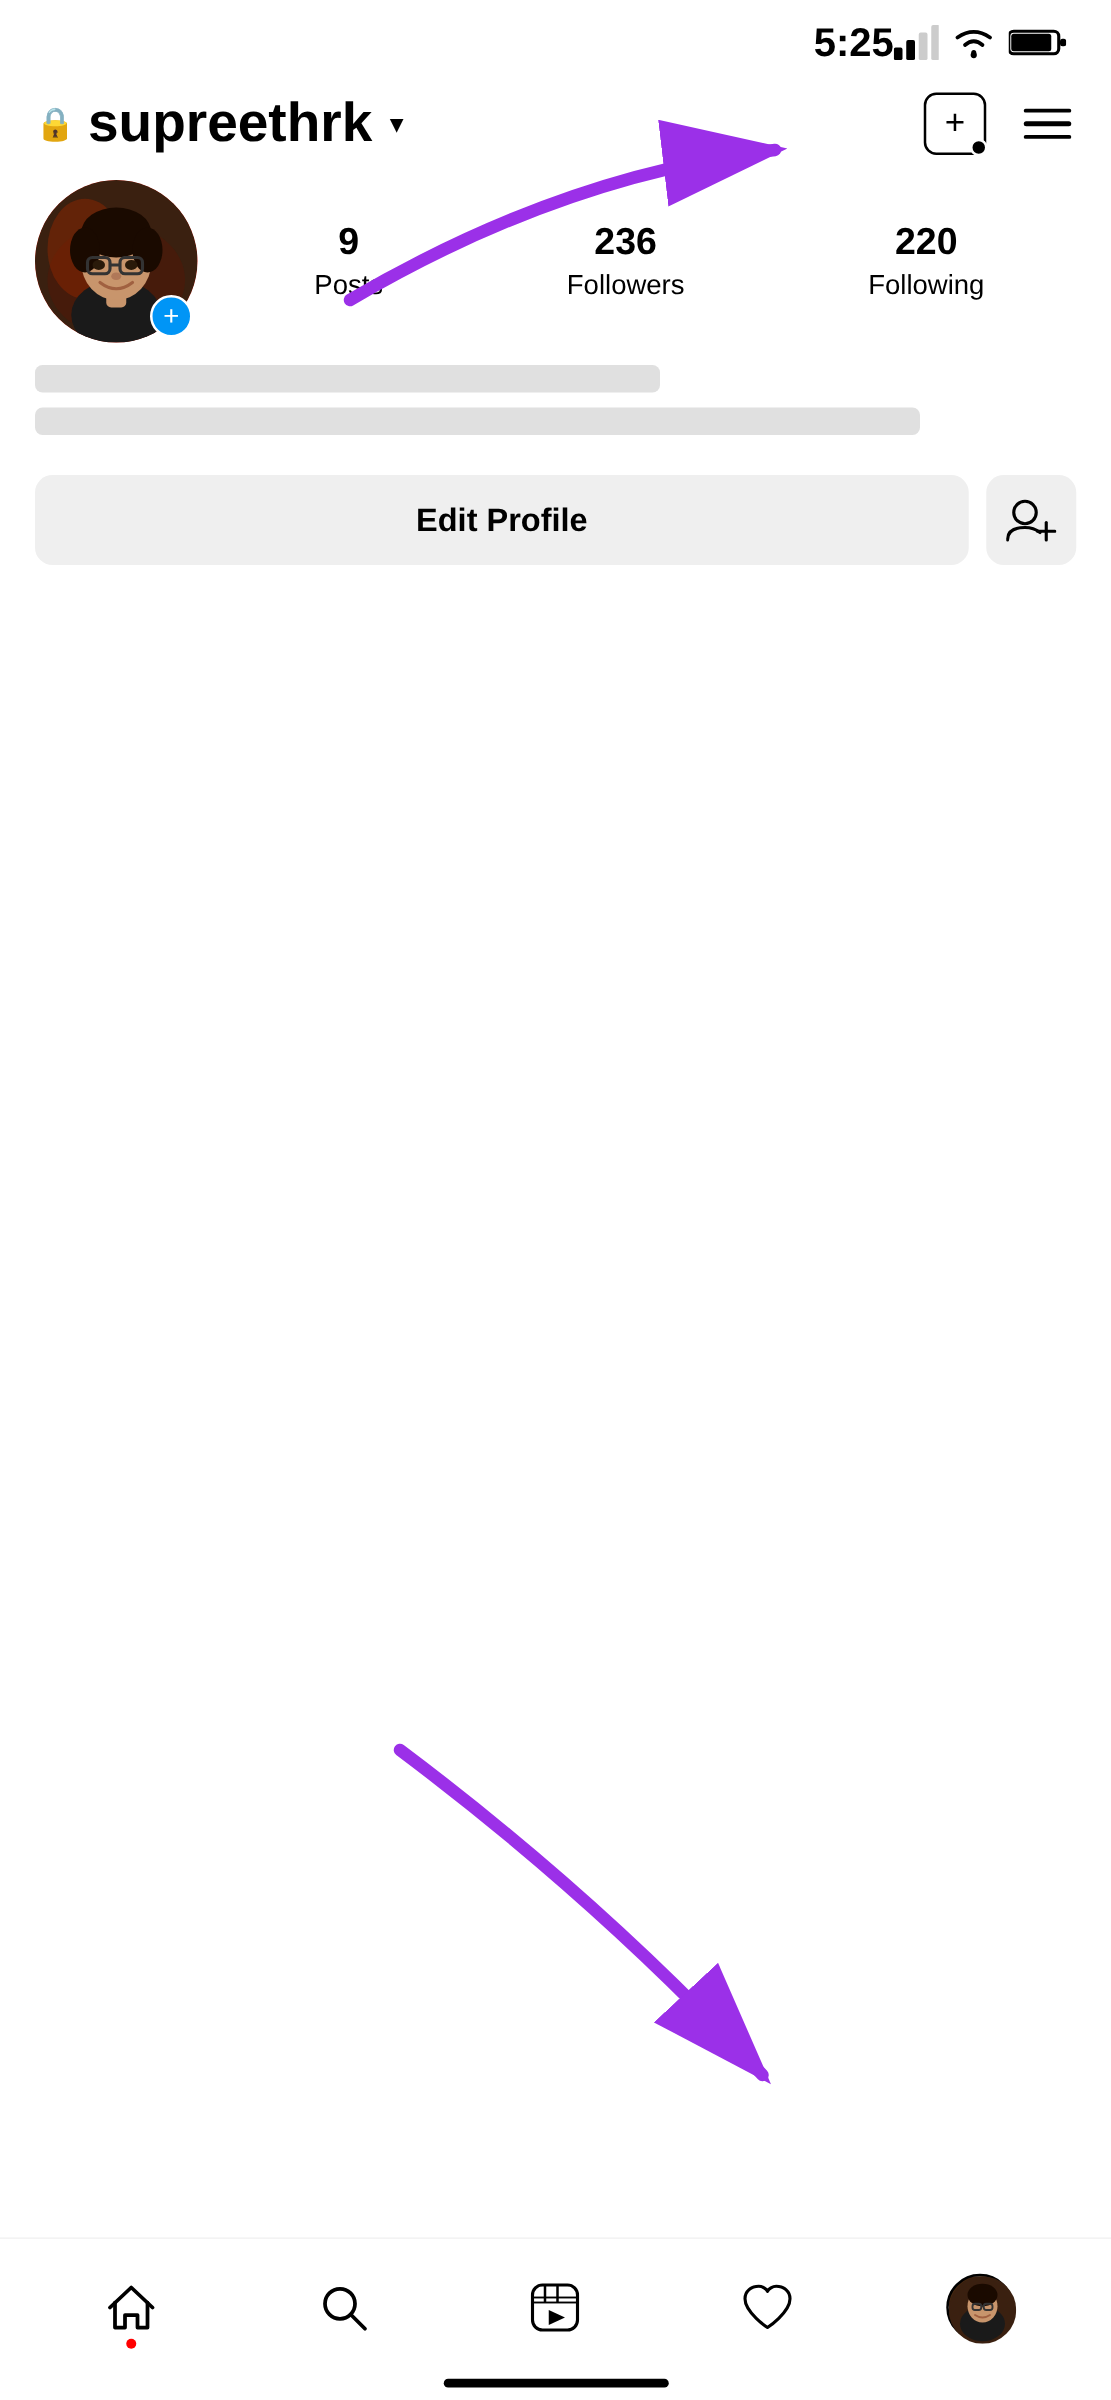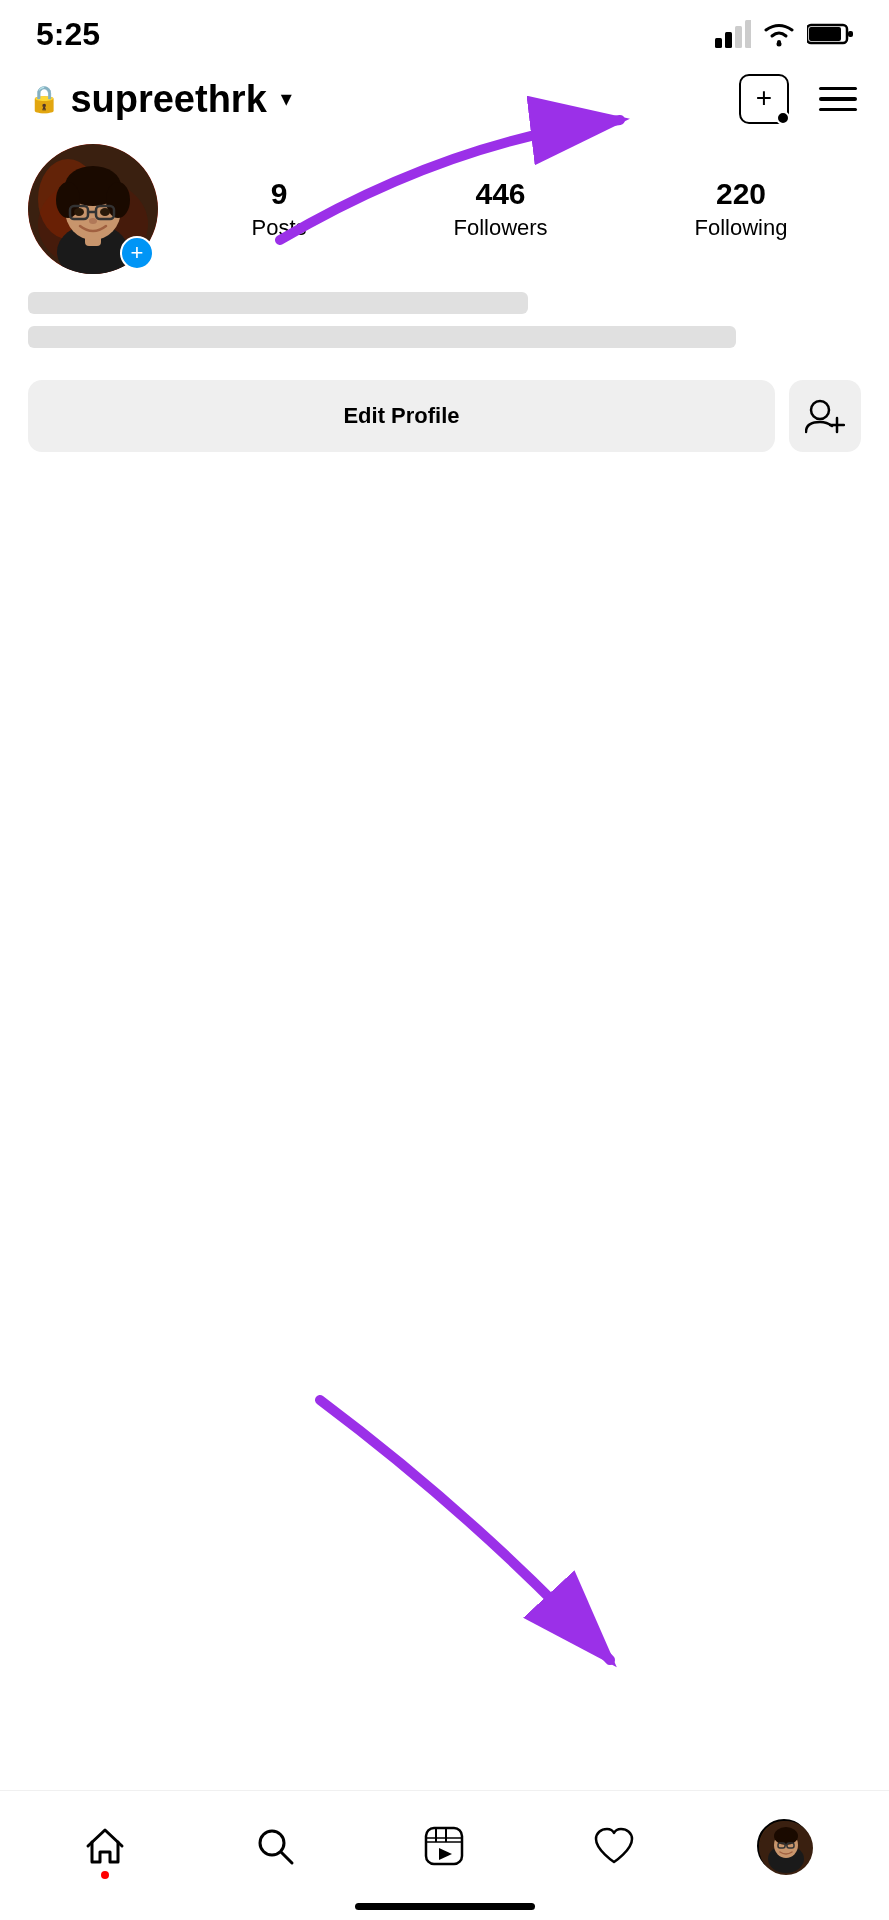"5:25" .status-bar { justify-content: space-between -> flex-end }
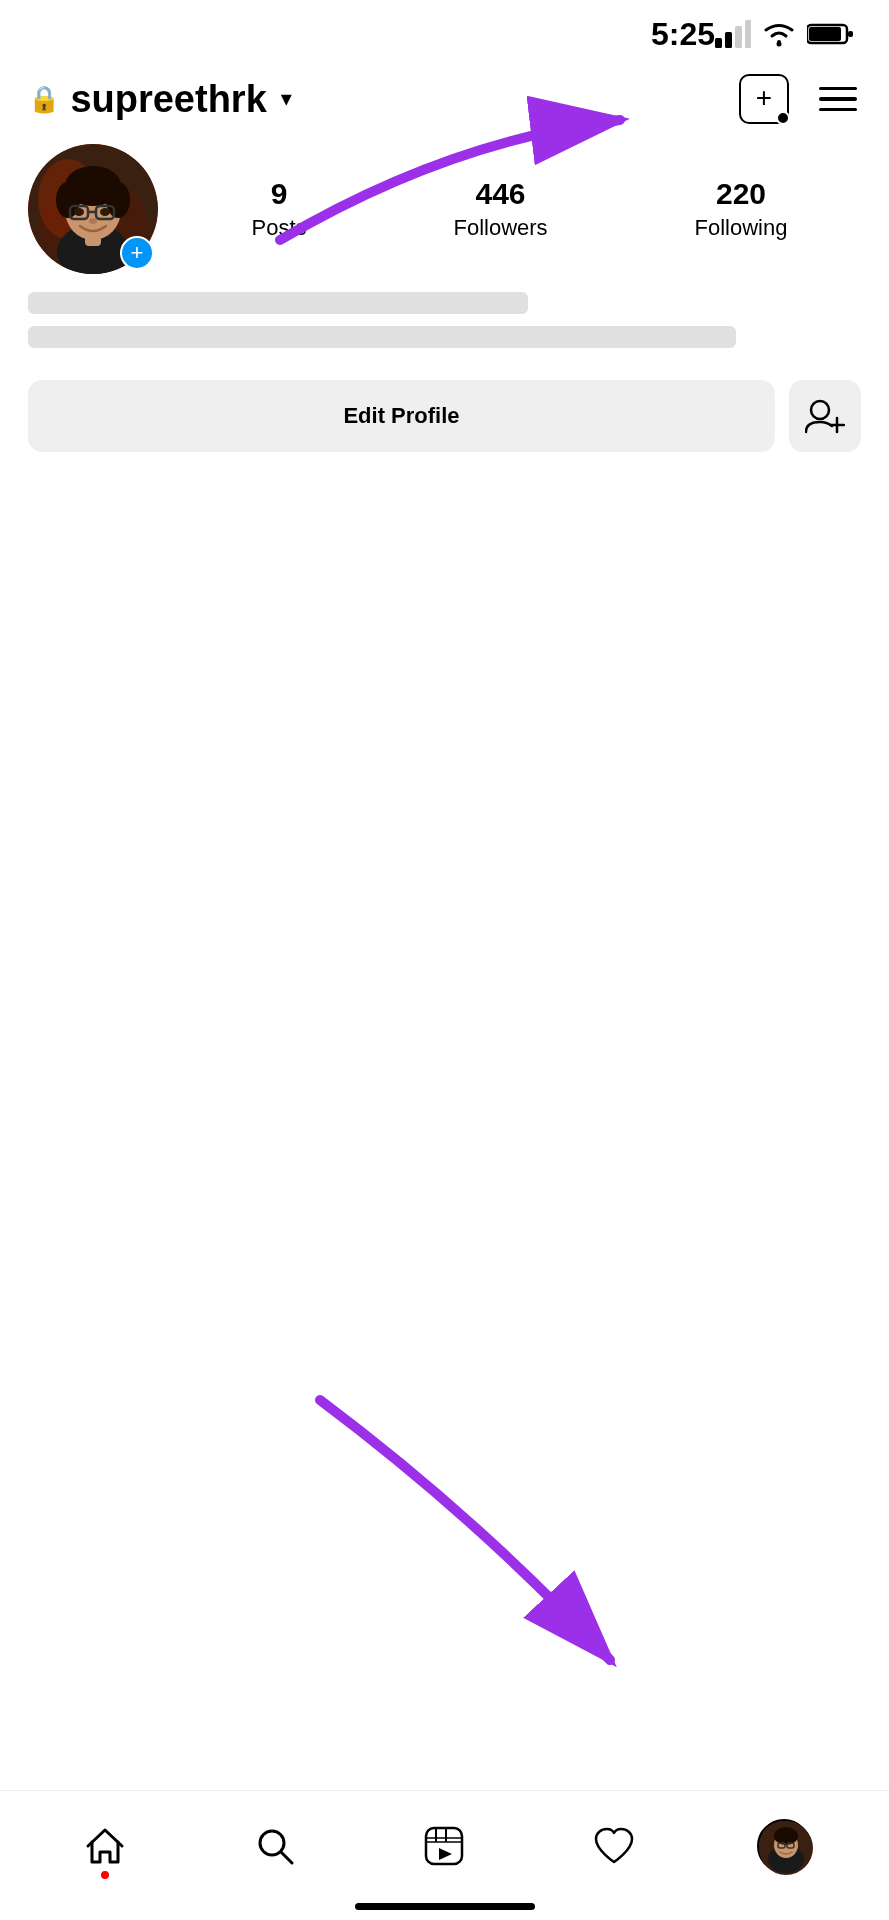"supreethrk" .username { font-size: 38px -> 44px }
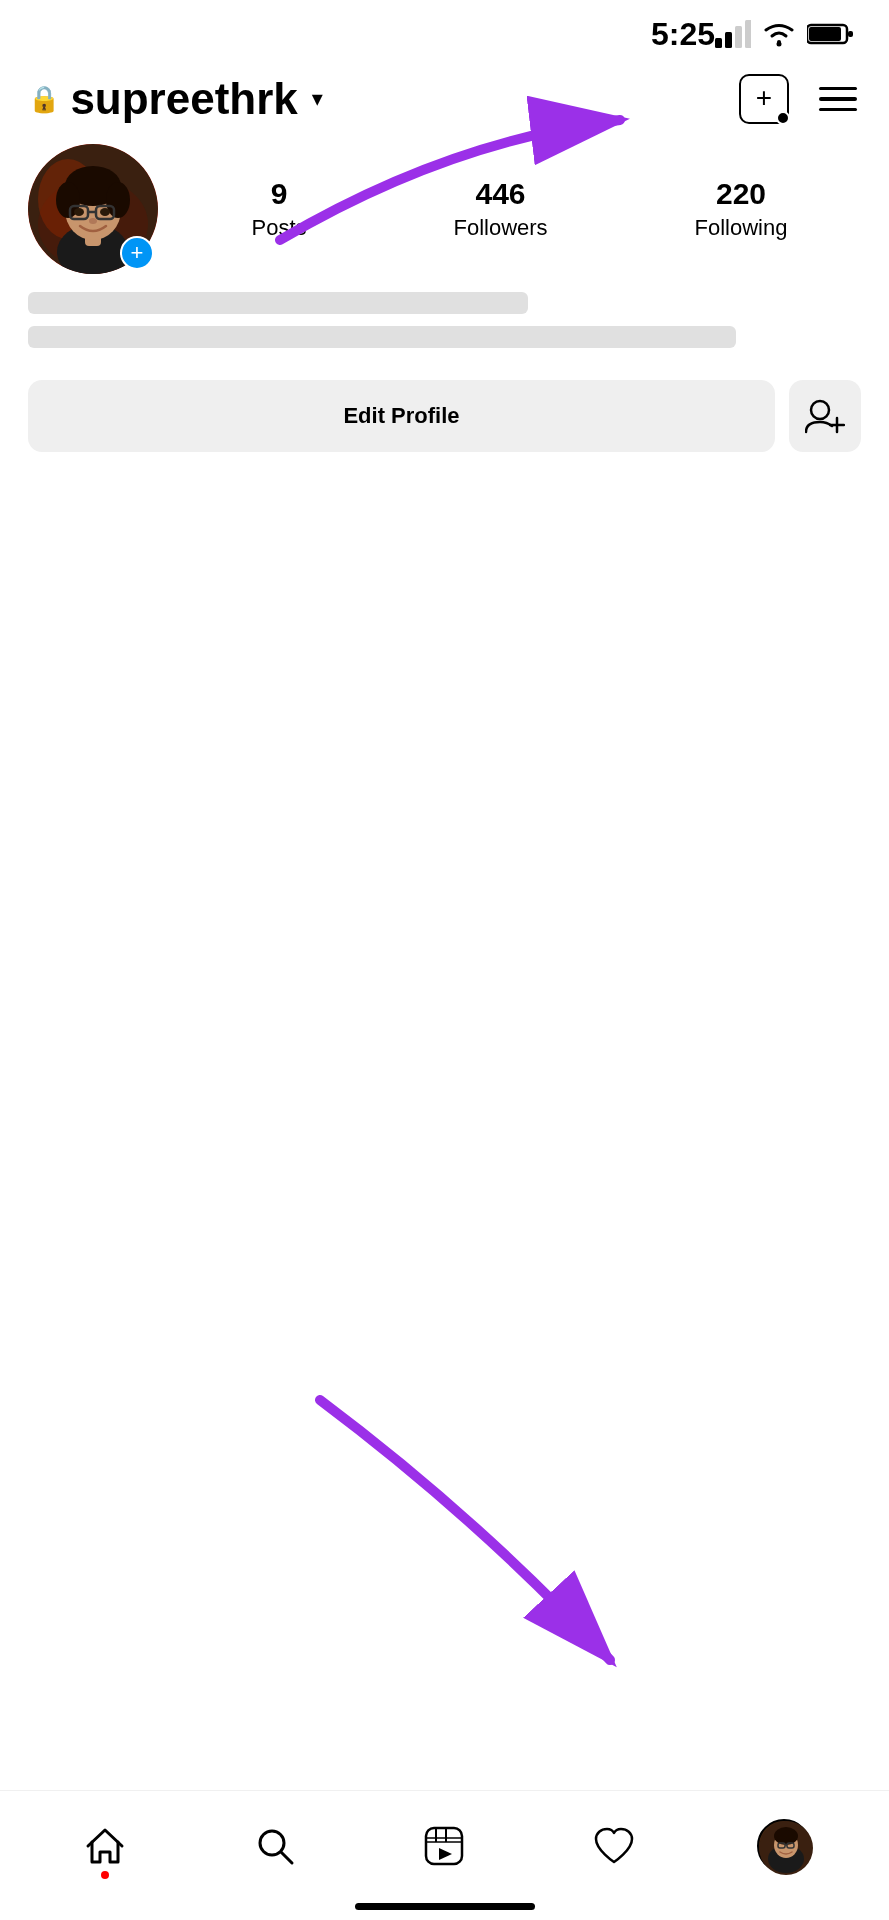"446" span.stat-number { text: 446 -> 236 }
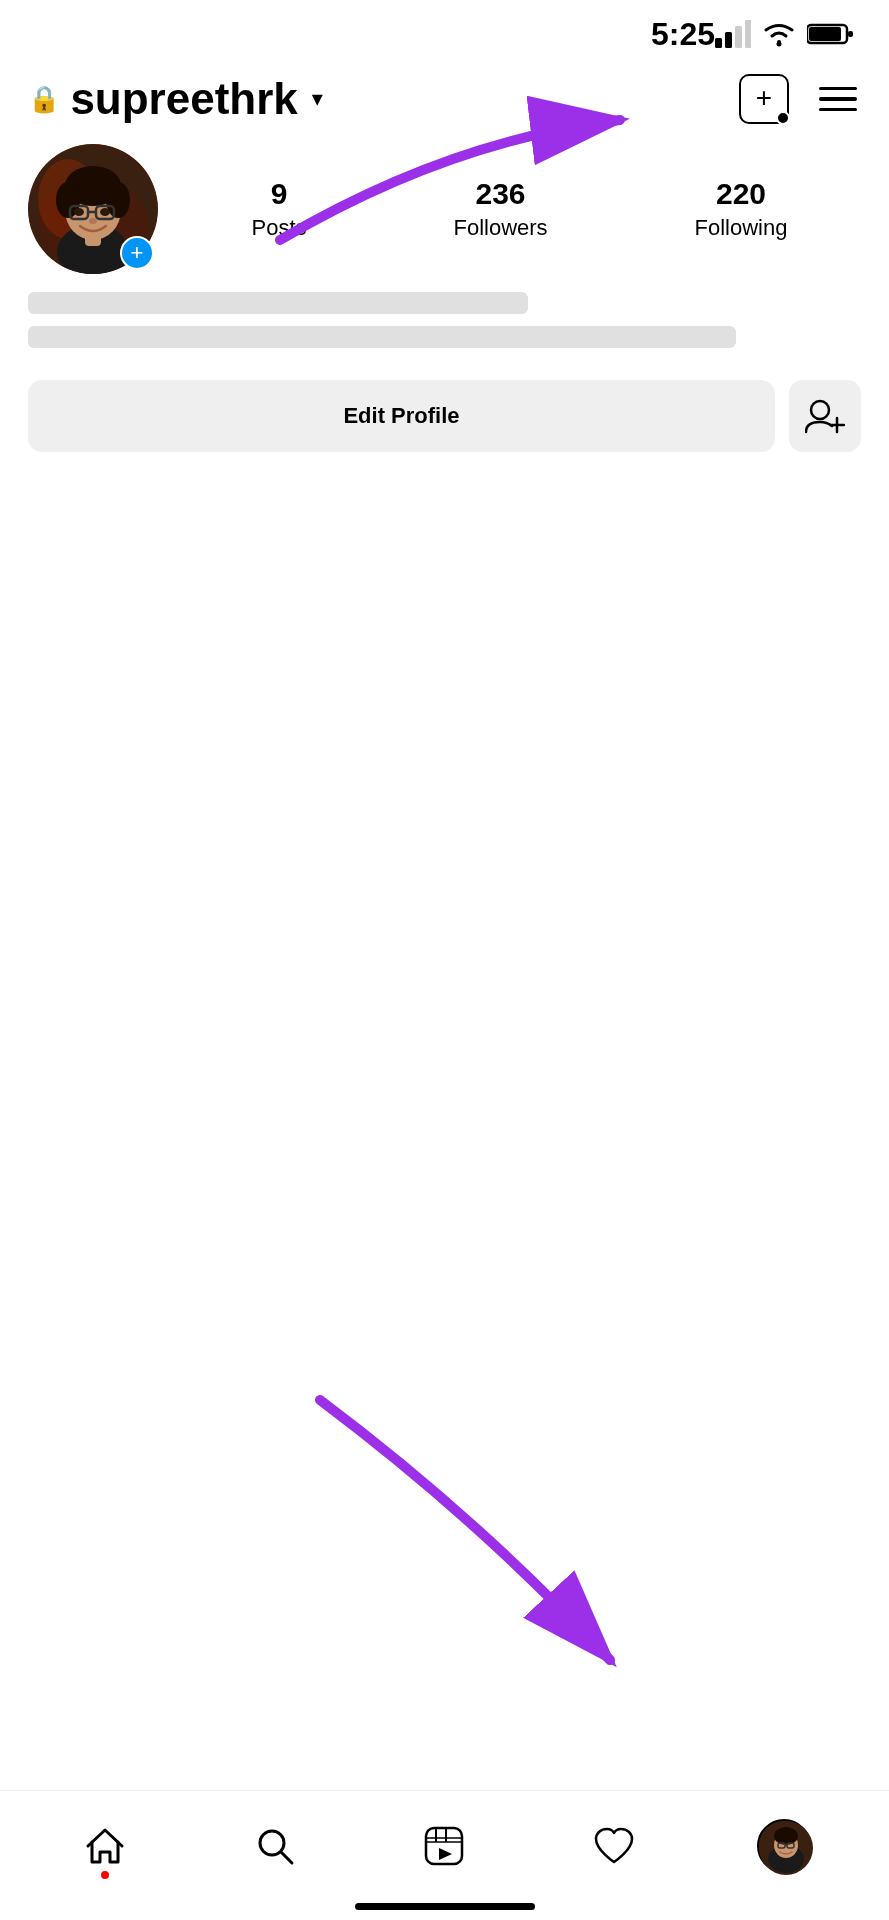"Edit Profile" .edit-profile-btn { font-size: 22px -> 26px }
